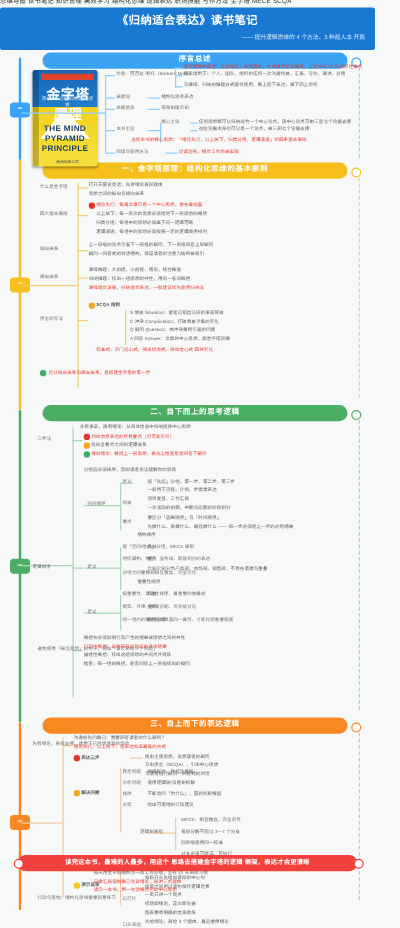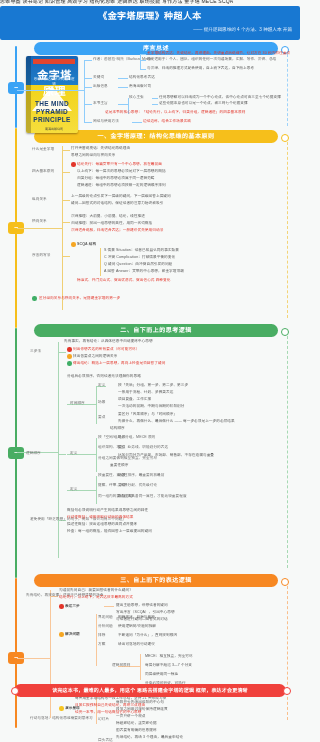"《金字塔原理》种超人本" div.t1 { text: 金字塔原理》种超人本 -> 归纳适合表达》读书笔记 }
